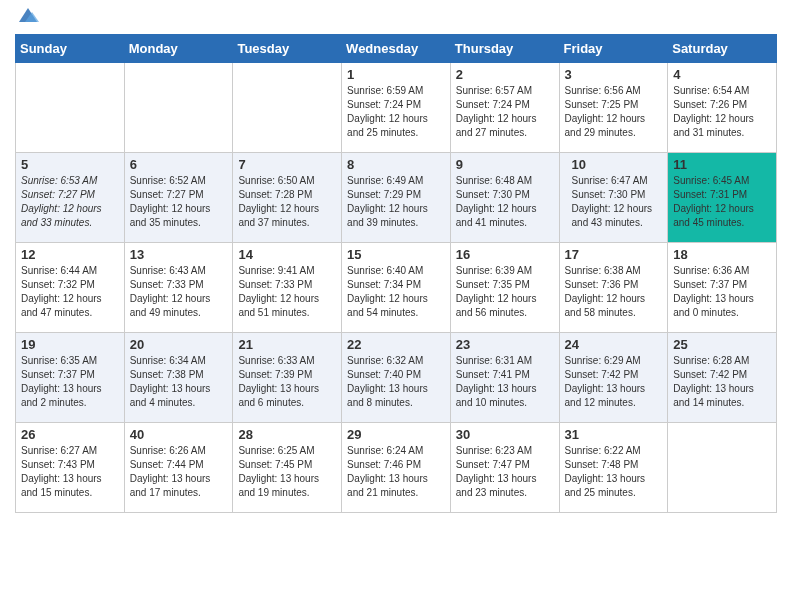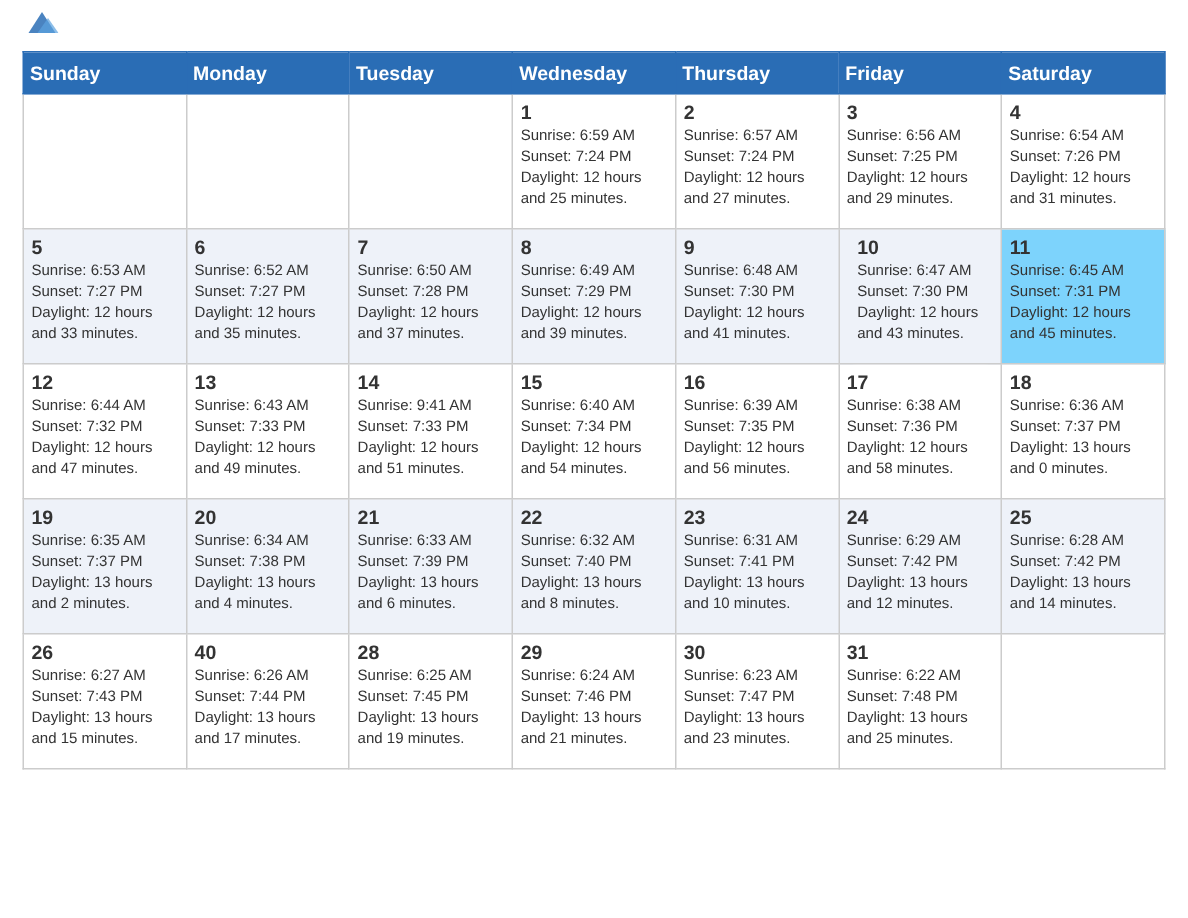"11" td { background-color: #7dd3fc -> #14b8a6 }
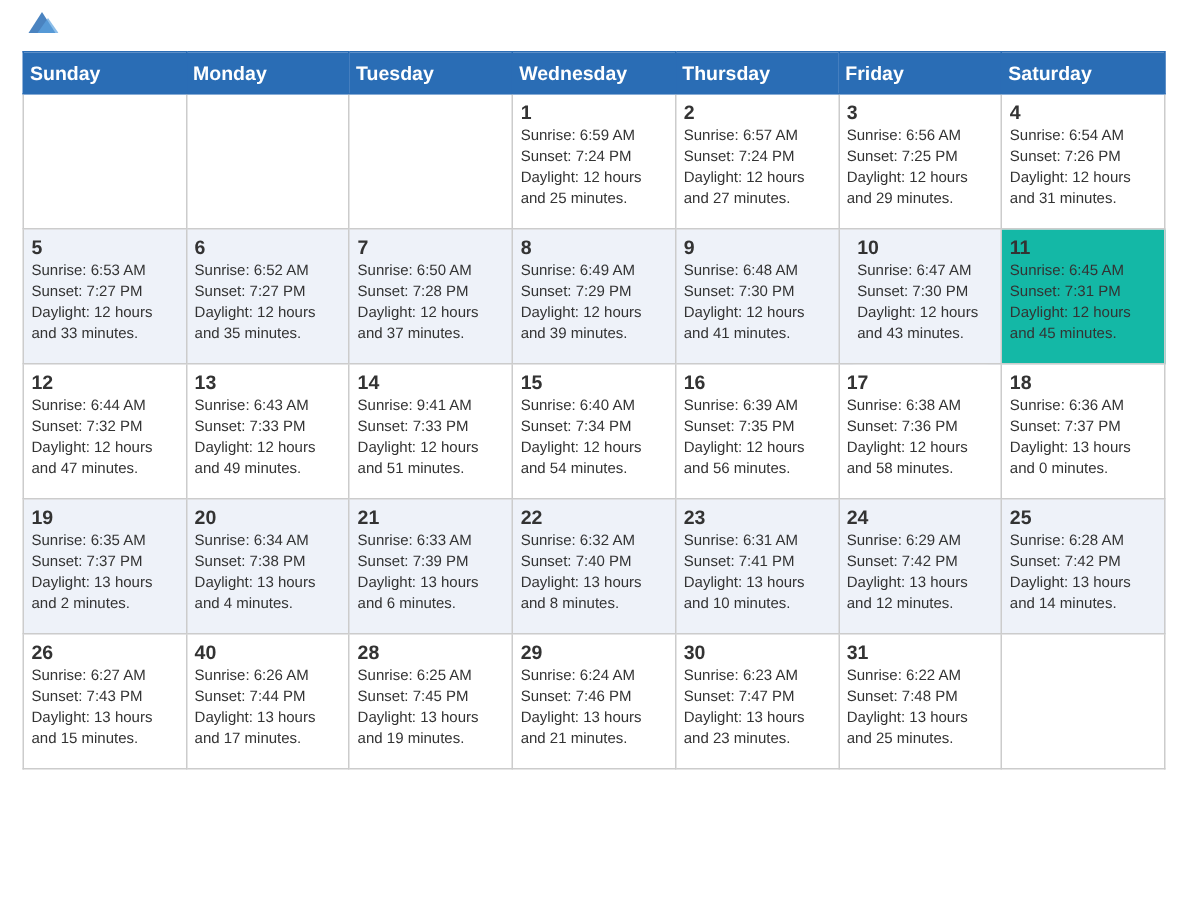"Sunrise: 6:53 AM" div.day-info { font-style: none -> italic }
